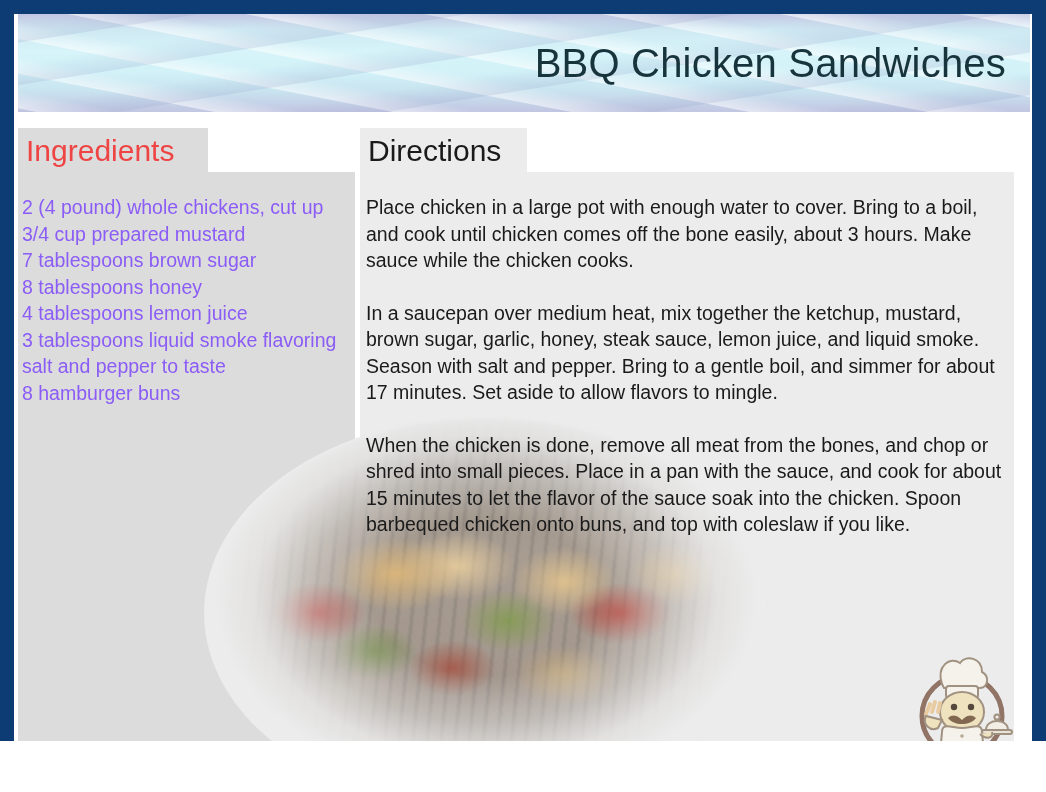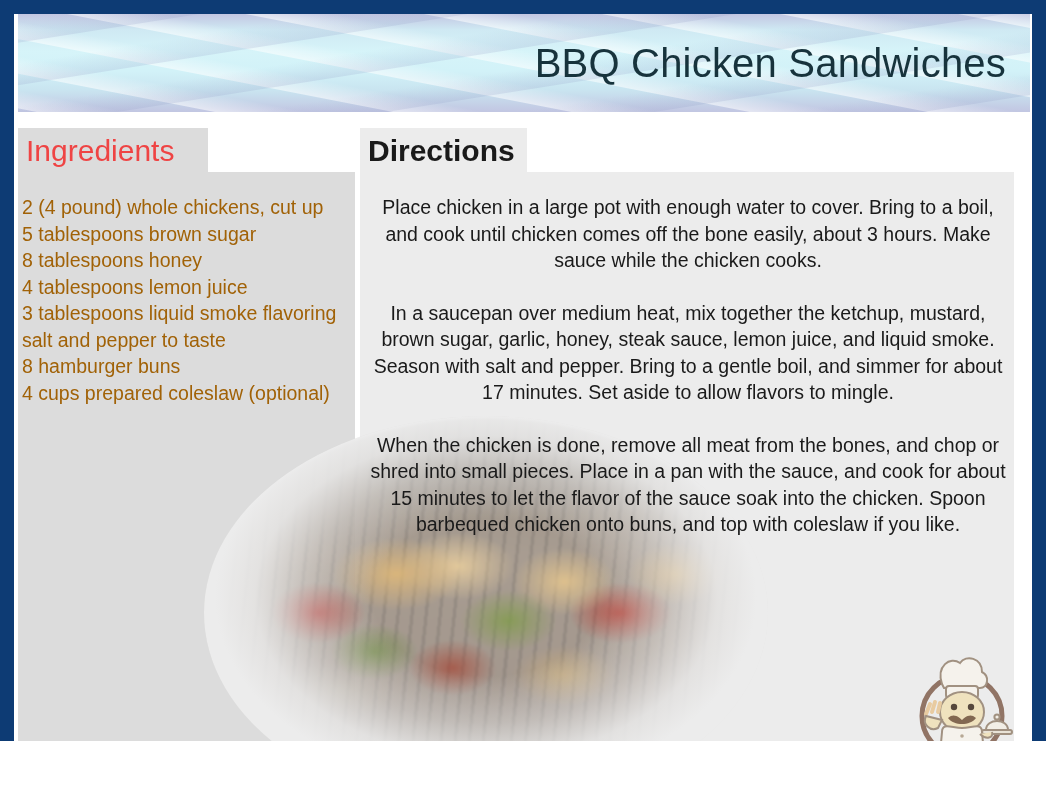"Directions" .dir-head-text { font-weight: bold -> none }
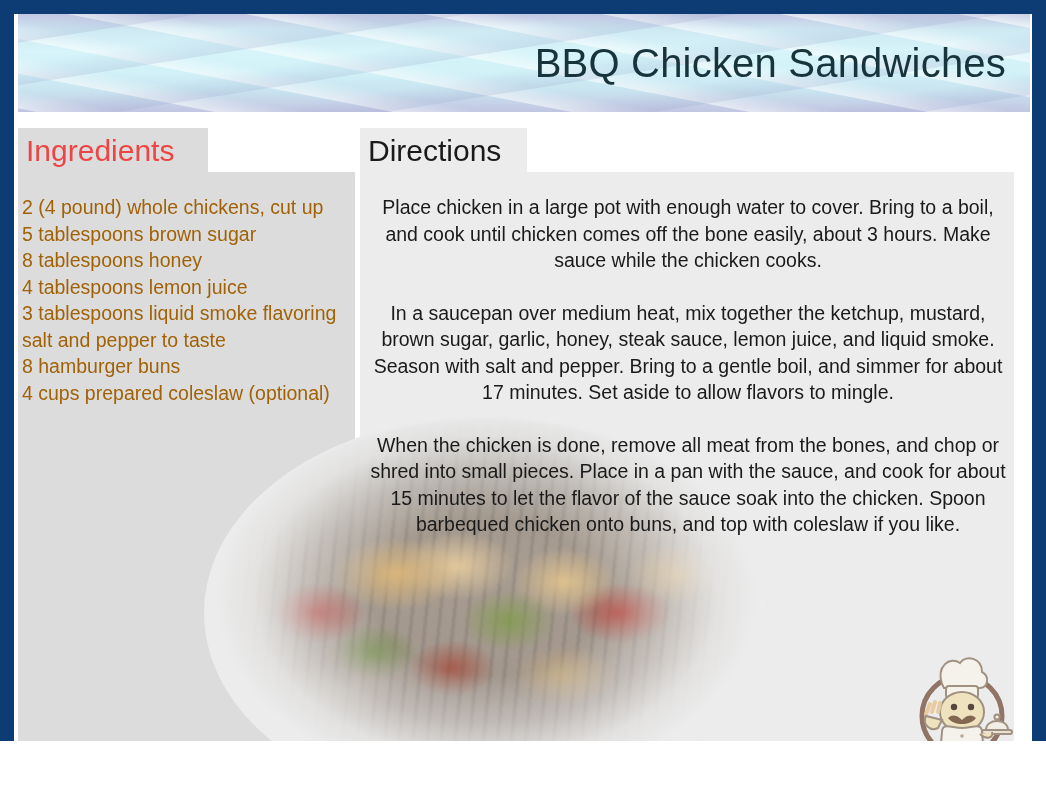"2 (4 pound) whole chickens," .ing-list { color: #a16207 -> #8b5cf6 }
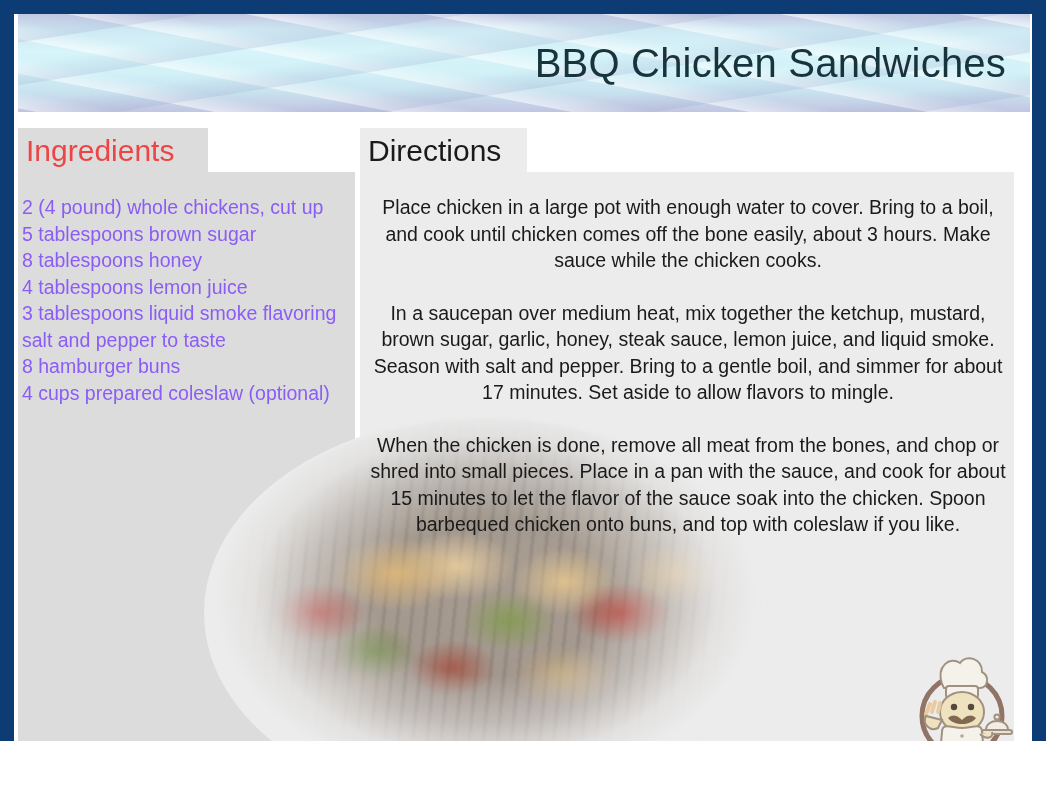"Place chicken in a large" .dir-body p { text-align: center -> none }
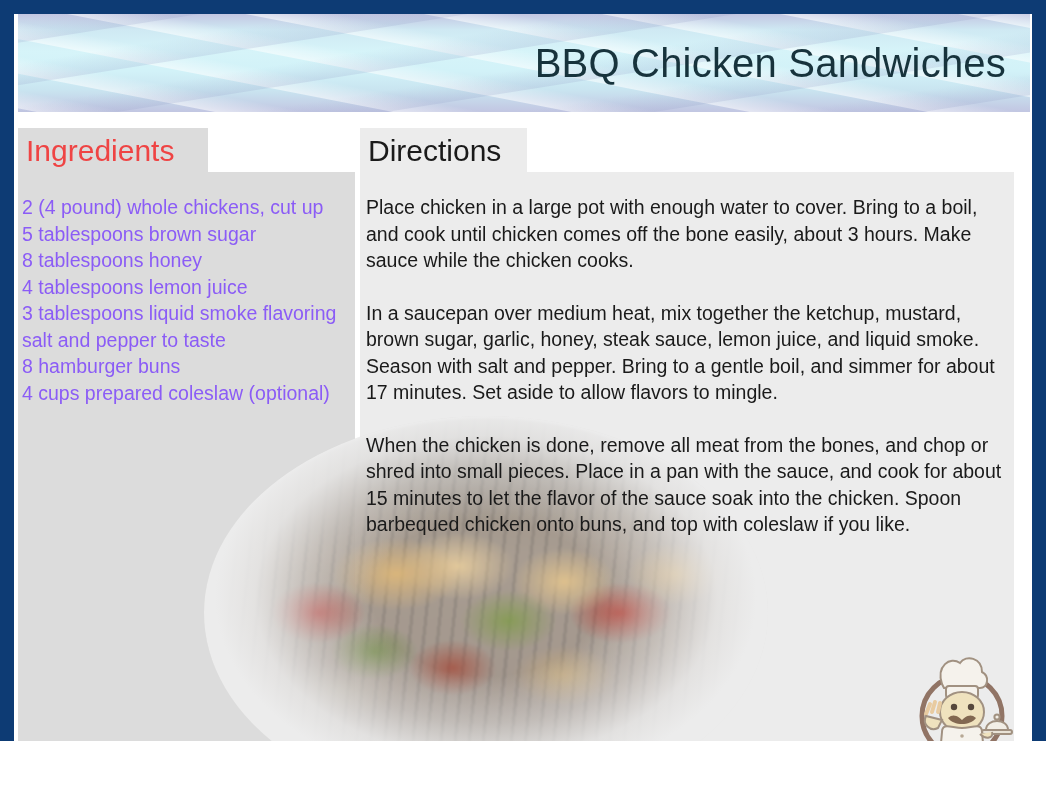"3/4 cup prepared mustard" span.item { html: none -> <span>3/4 cup prepared mustard</span> }
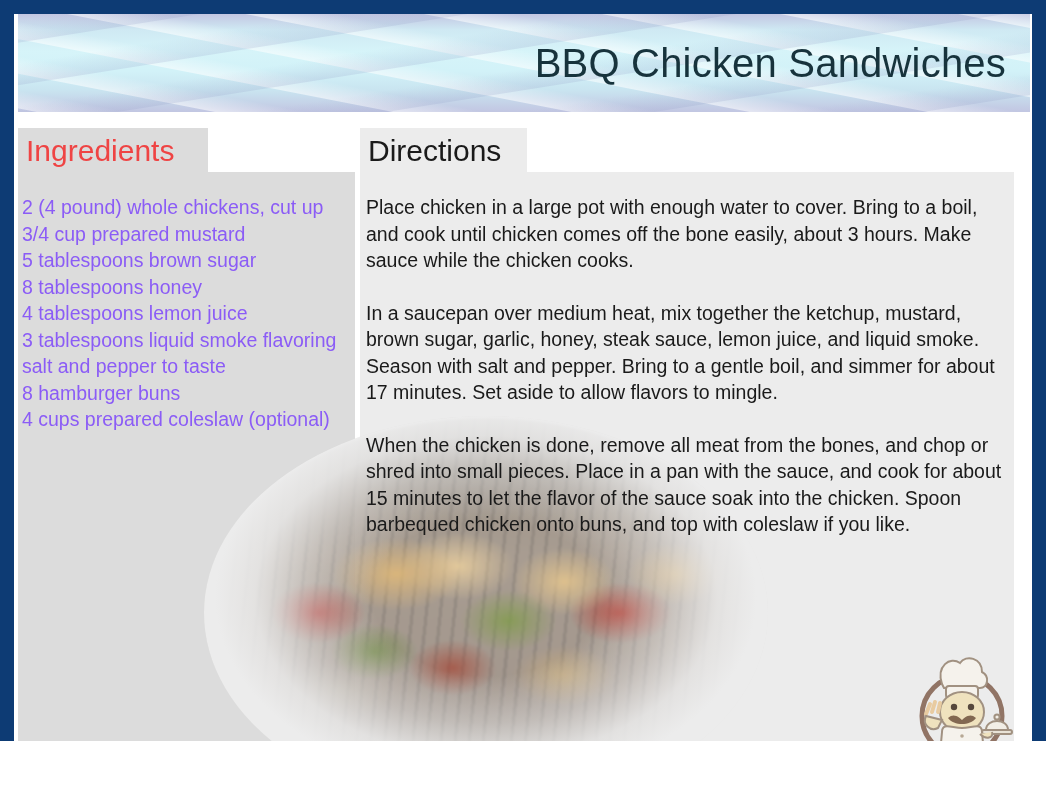"5 tablespoons brown sugar" span.item { text: 5 -> 7 }
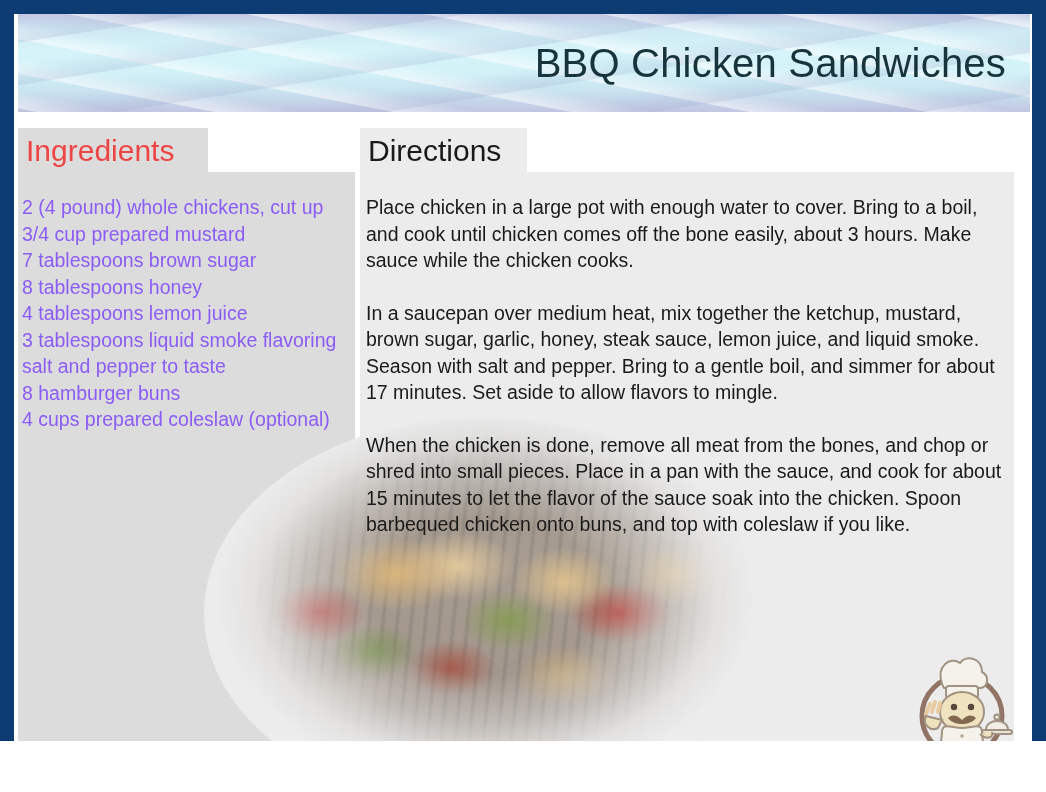"4 cups prepared coleslaw (optional)" span.item { html: <span>4 cups prepared coleslaw (optional)</span> -> none }
